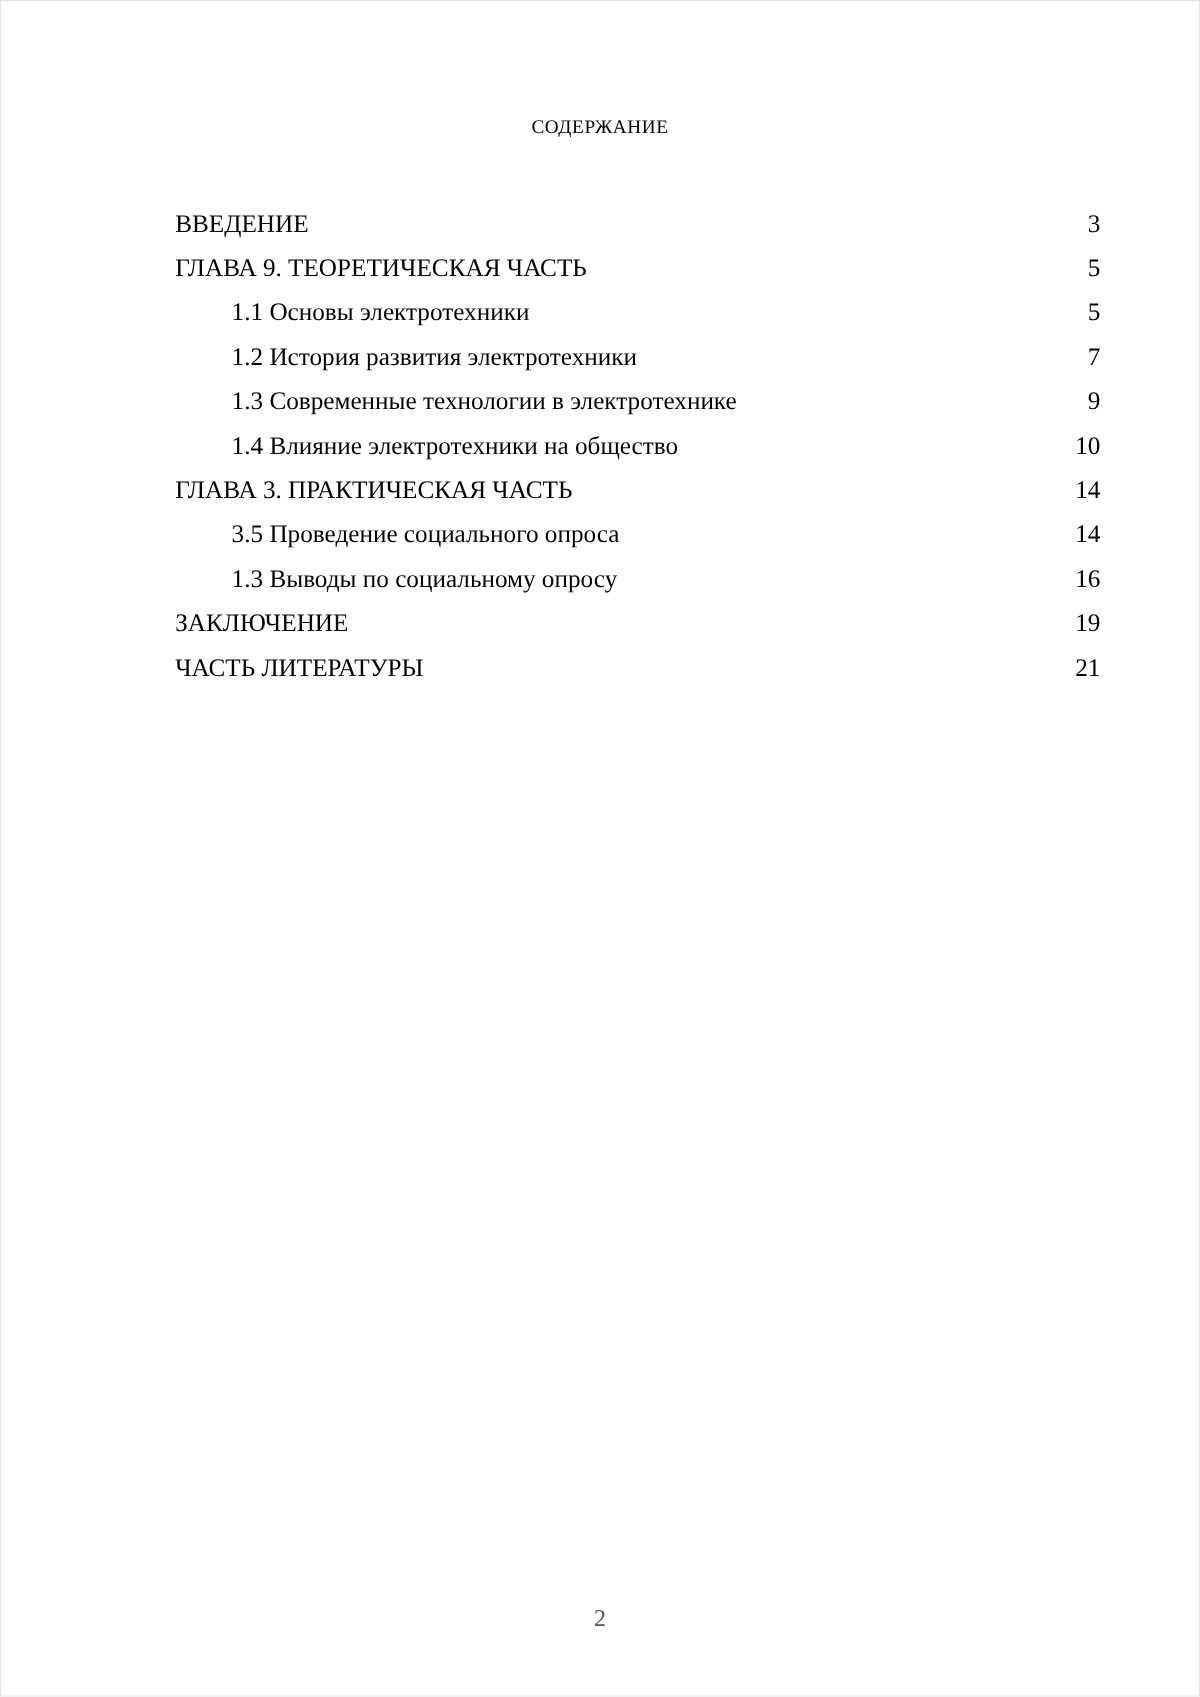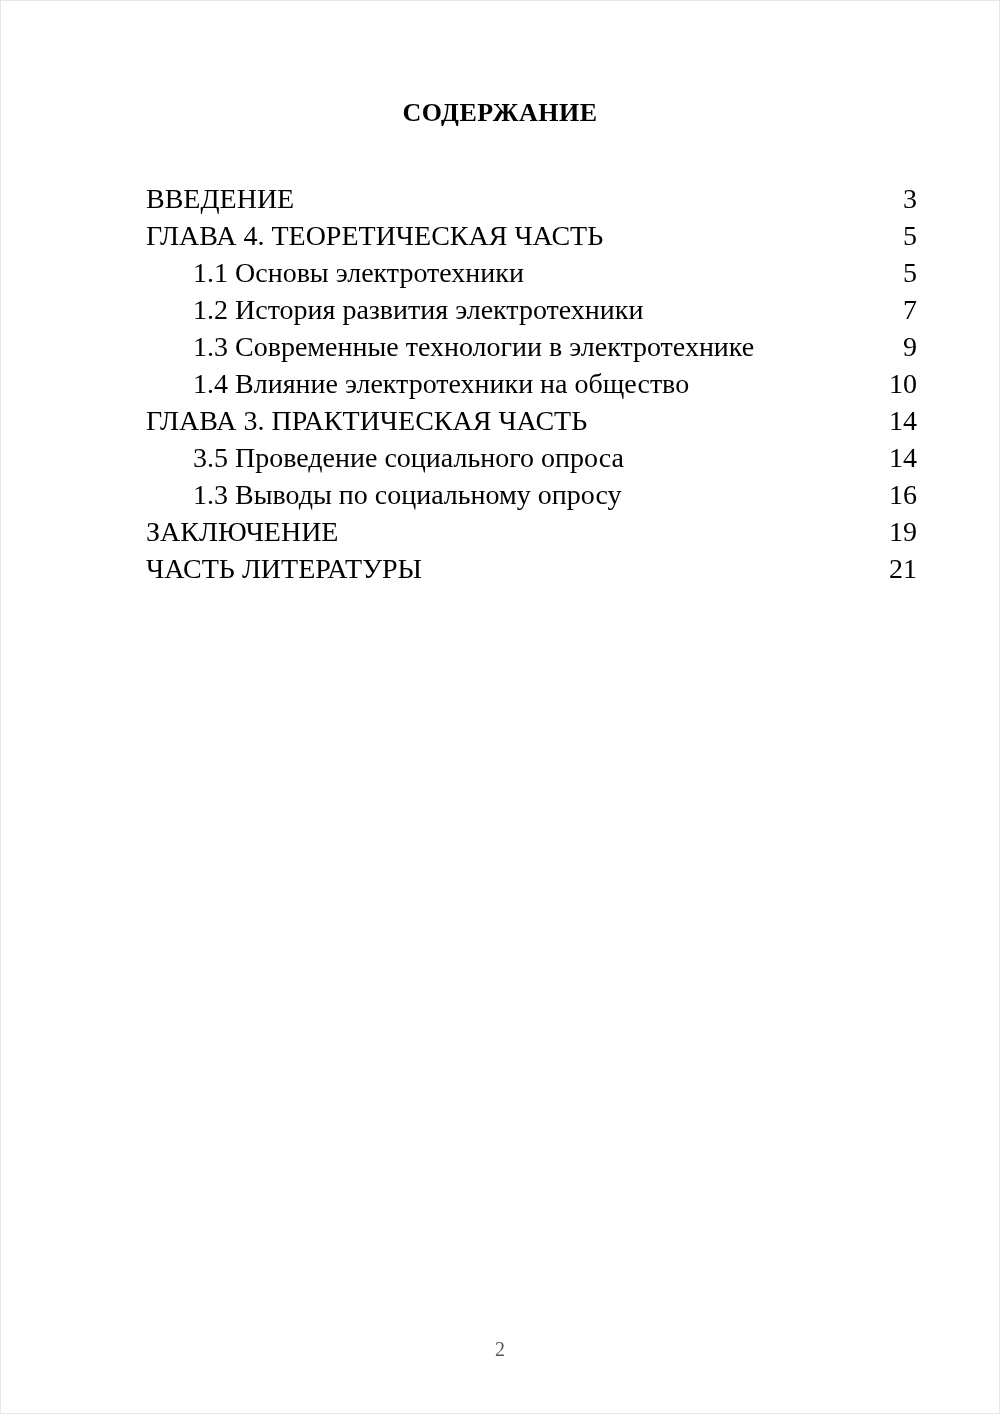"СОДЕРЖАНИЕ" .doc-title { font-size: 26px -> 16px; font-weight: bold -> normal }
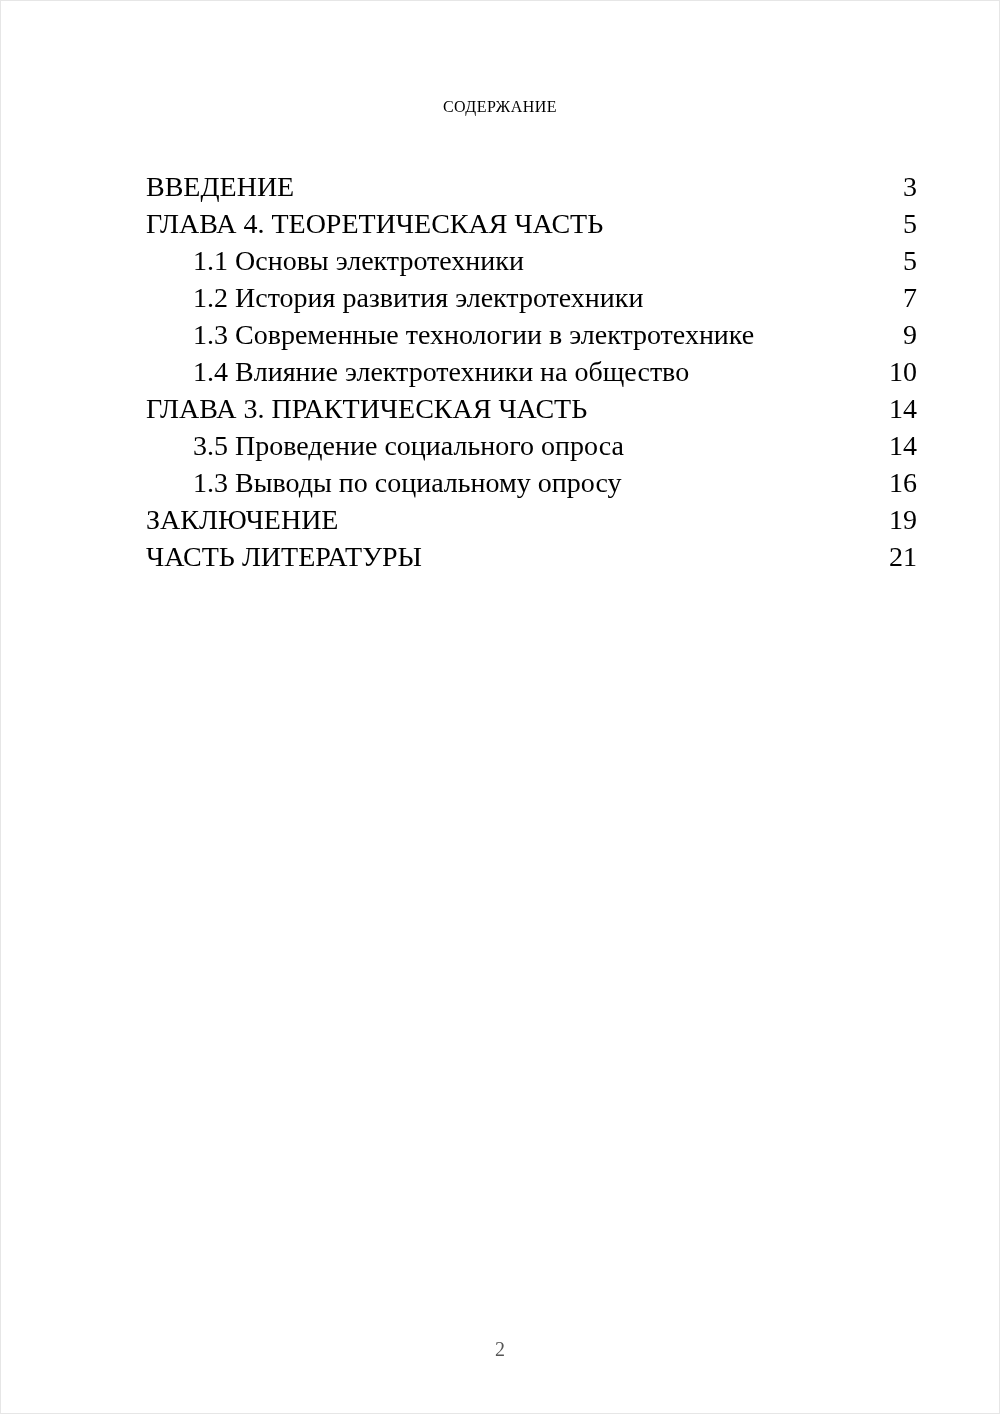"ВВЕДЕНИЕ" .toc-row { font-size: 28px -> 21px }
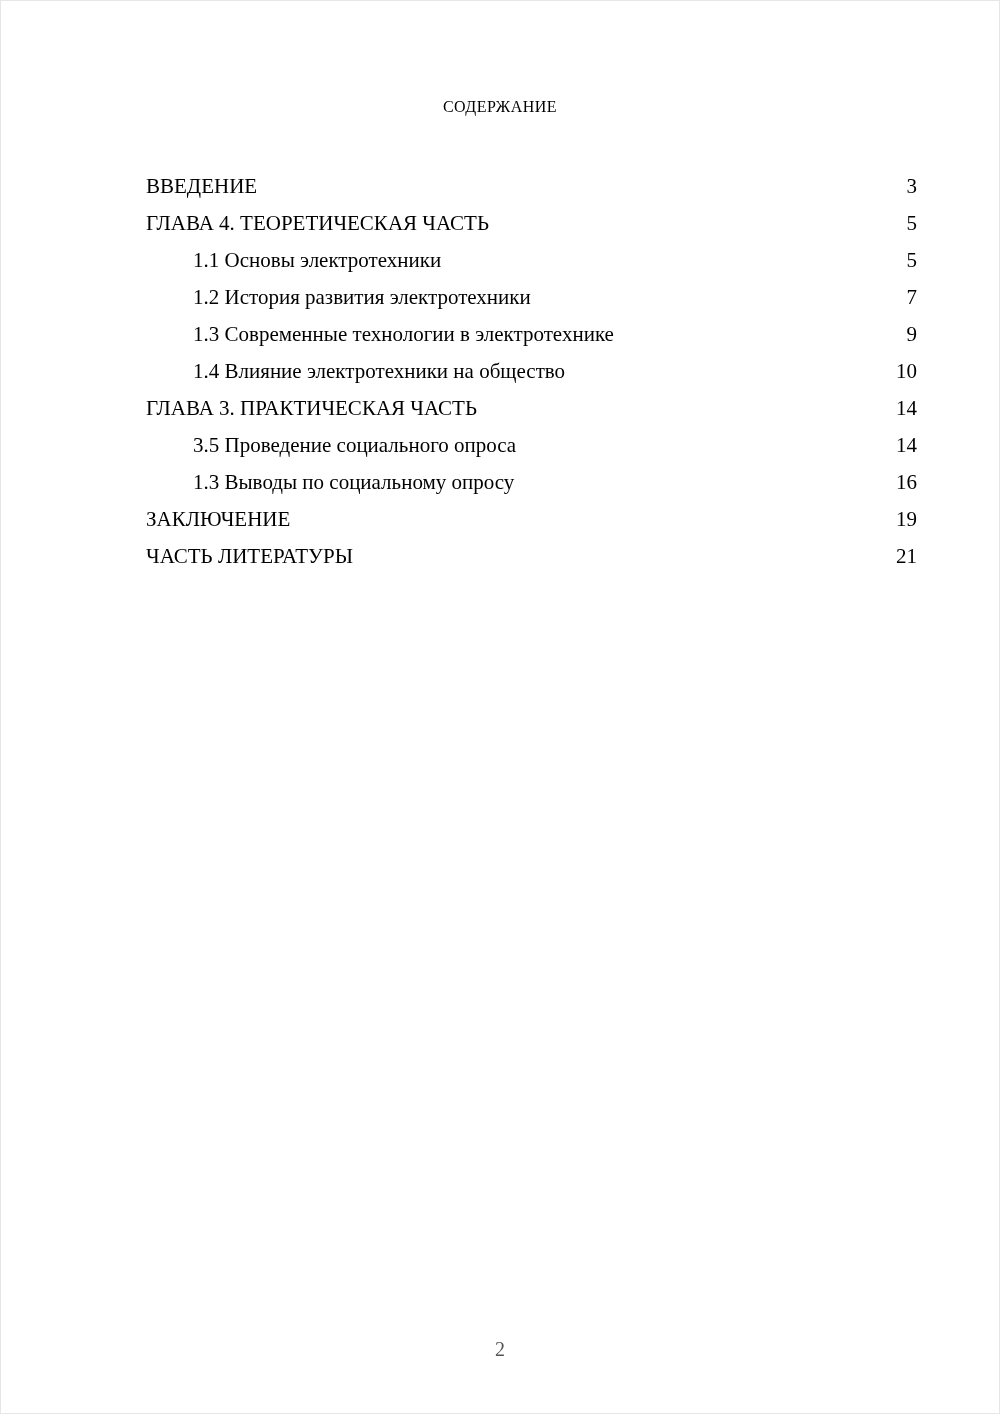"ГЛАВА 4. ТЕОРЕТИЧЕСКАЯ ЧАСТЬ" span.label { text: 4 -> 9 }
